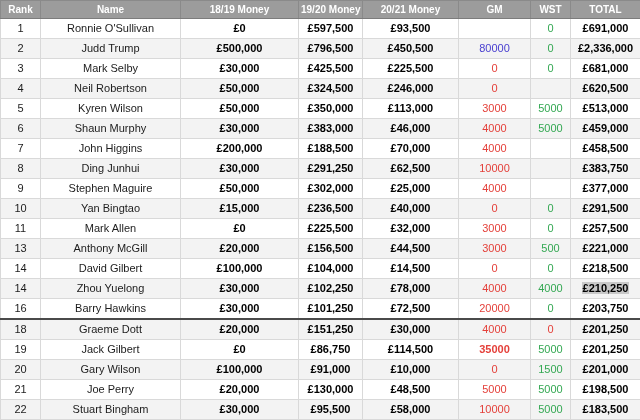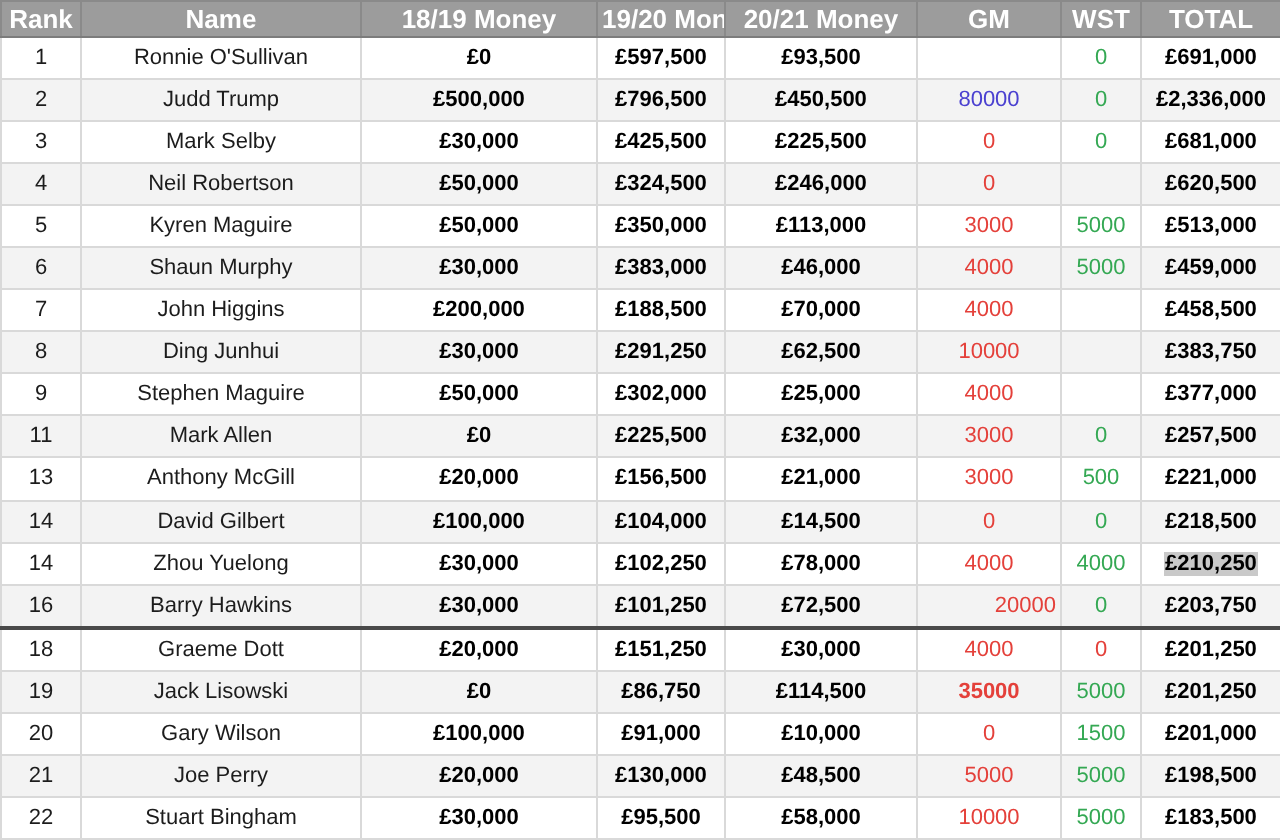"Rank" thead th { font-size: 13px -> 10px }
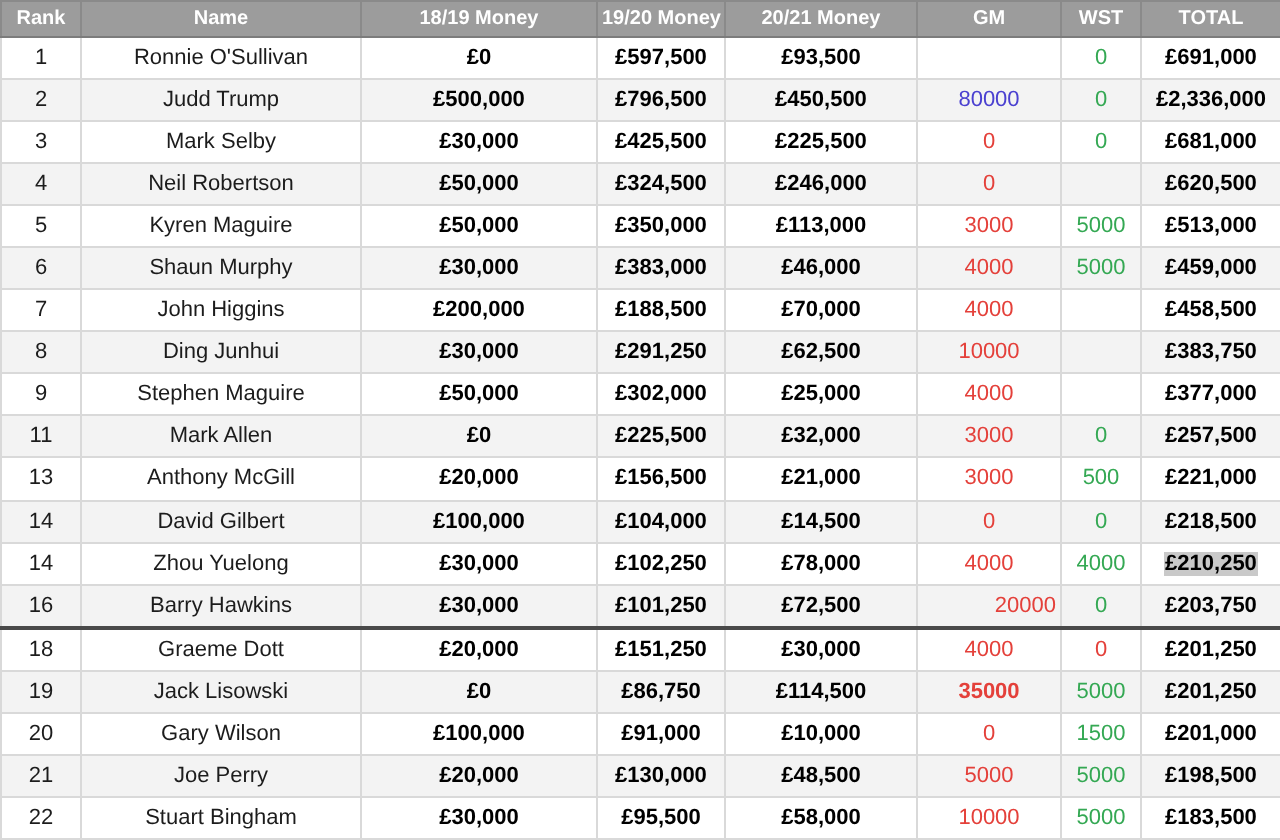"Kyren Maguire" td { text: Maguire -> Wilson }
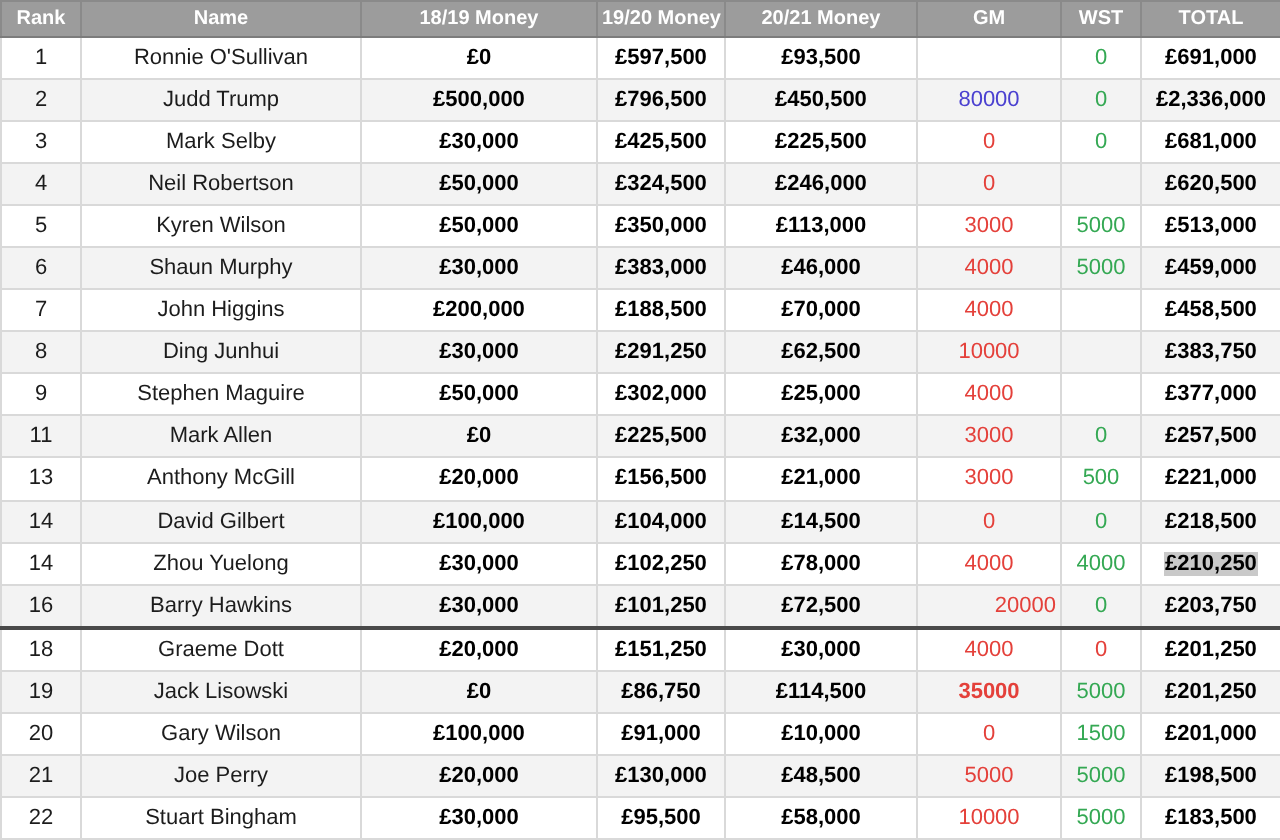"10" tr { html: none -> <tr> <td>10</td> <td>Yan Bingtao</td> <td>£15,000</td> <td>£236,500</td> <td>£40,000</td> <td>0</td> <td>0</td> <td>£291,500</td> </tr> }
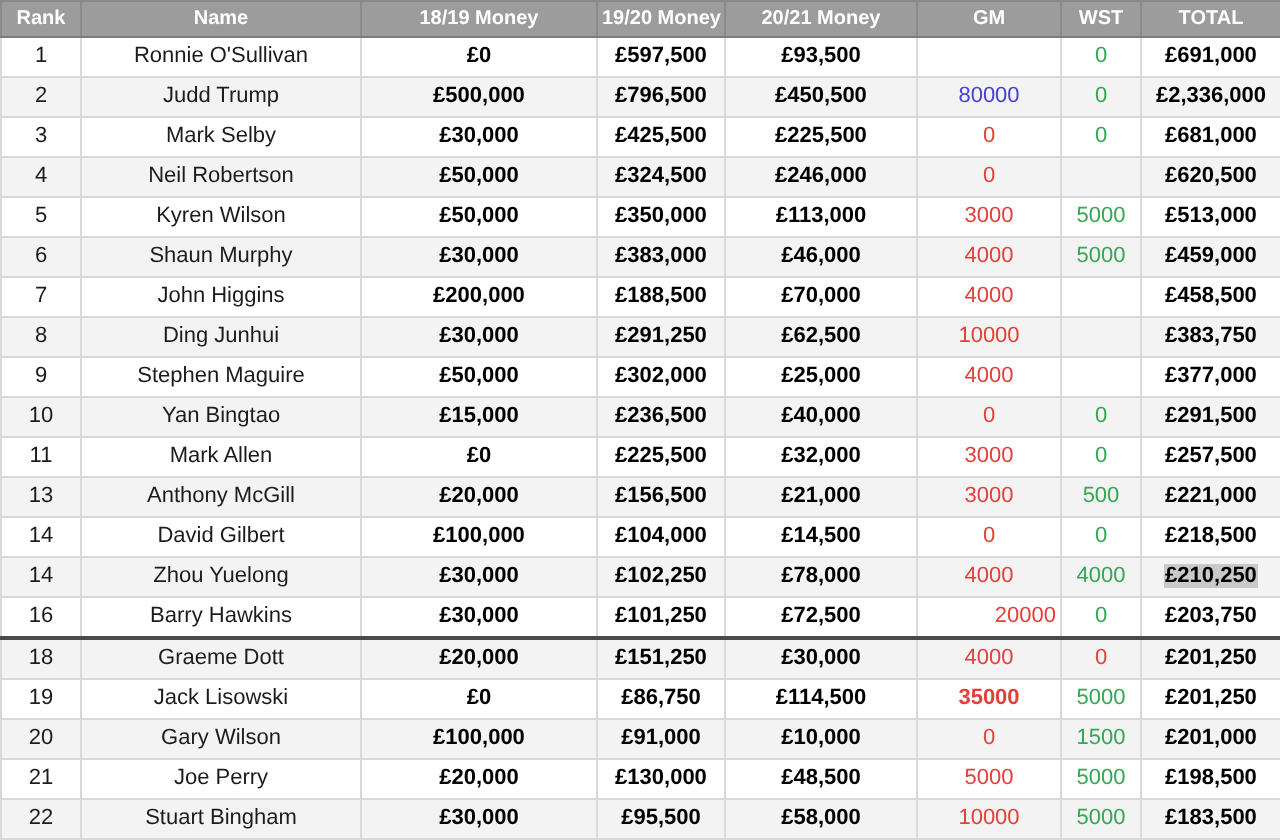"£21,000" td.bold { text: £21,000 -> £44,500 }
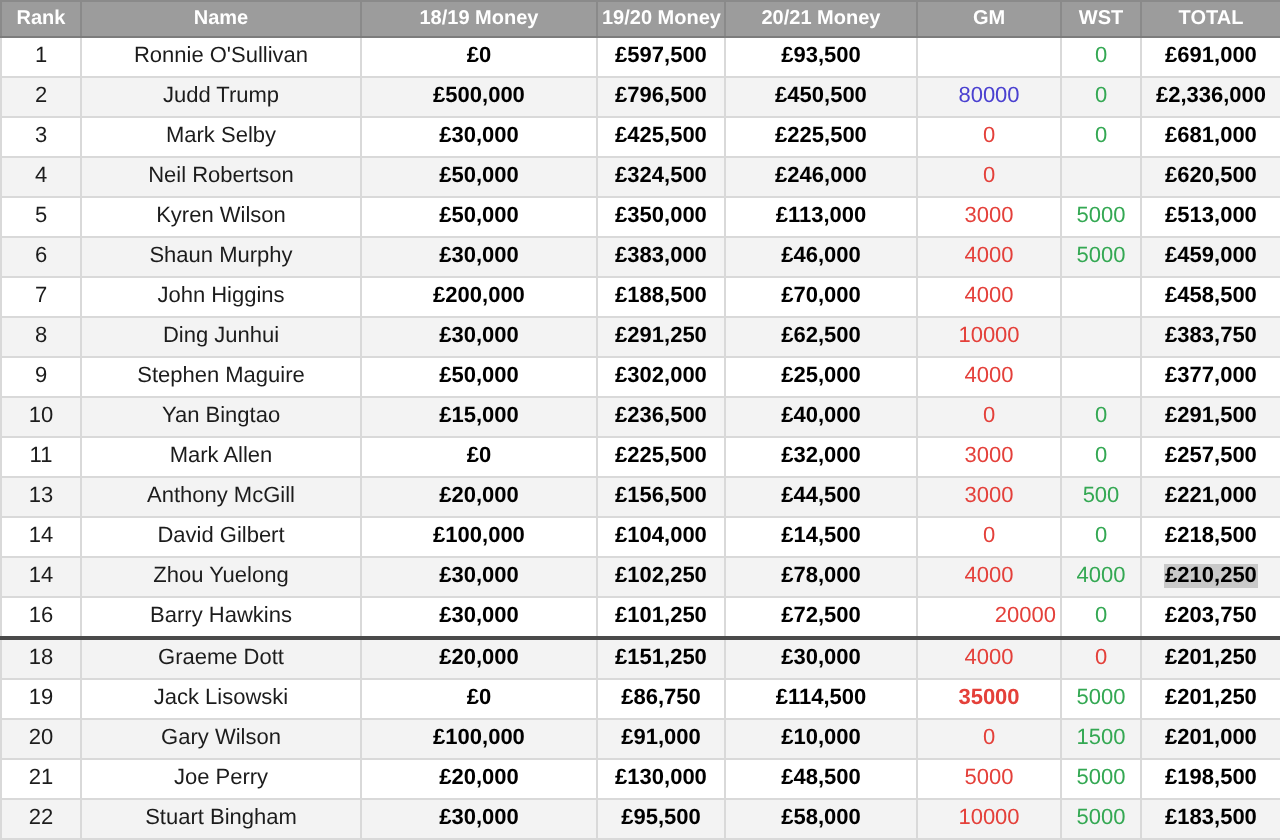"20000" td { text-align: right -> none }
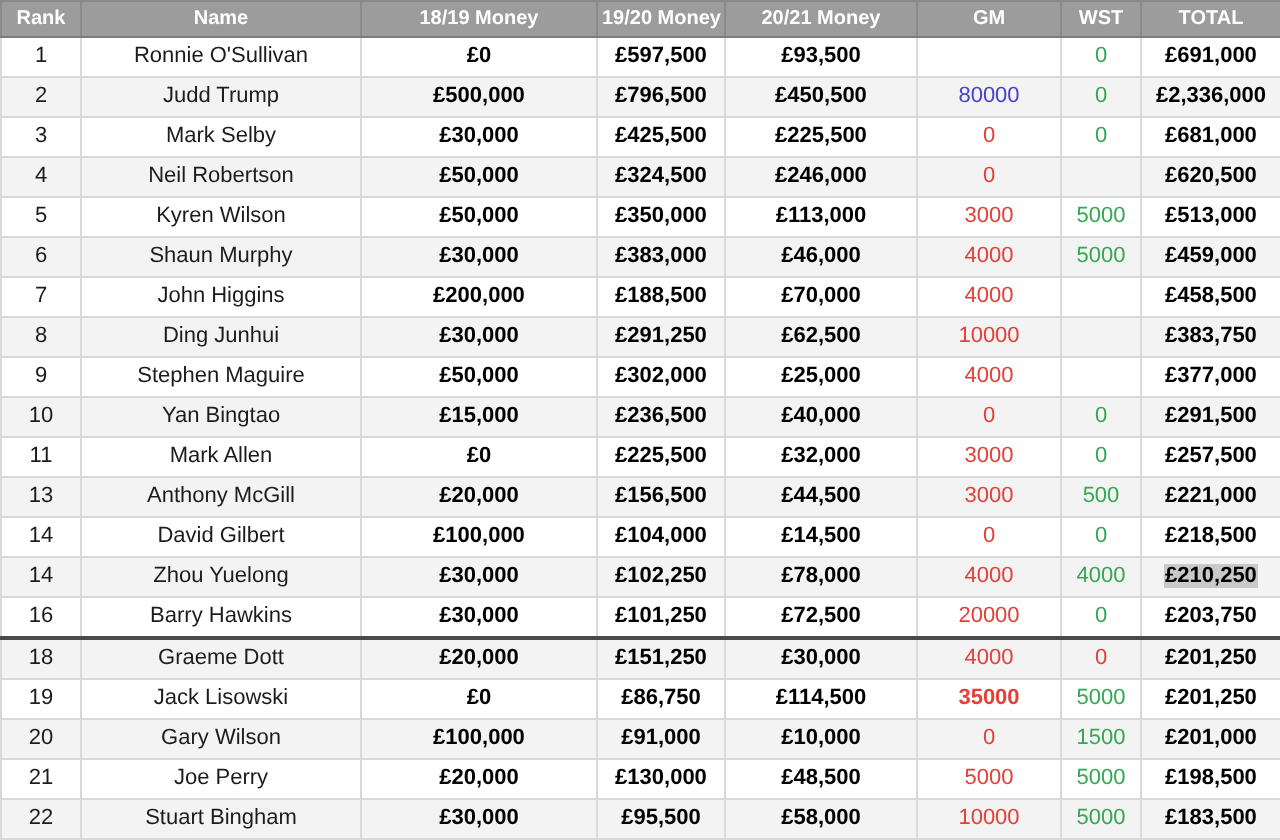"Jack Lisowski" td { text: Lisowski -> Gilbert }
